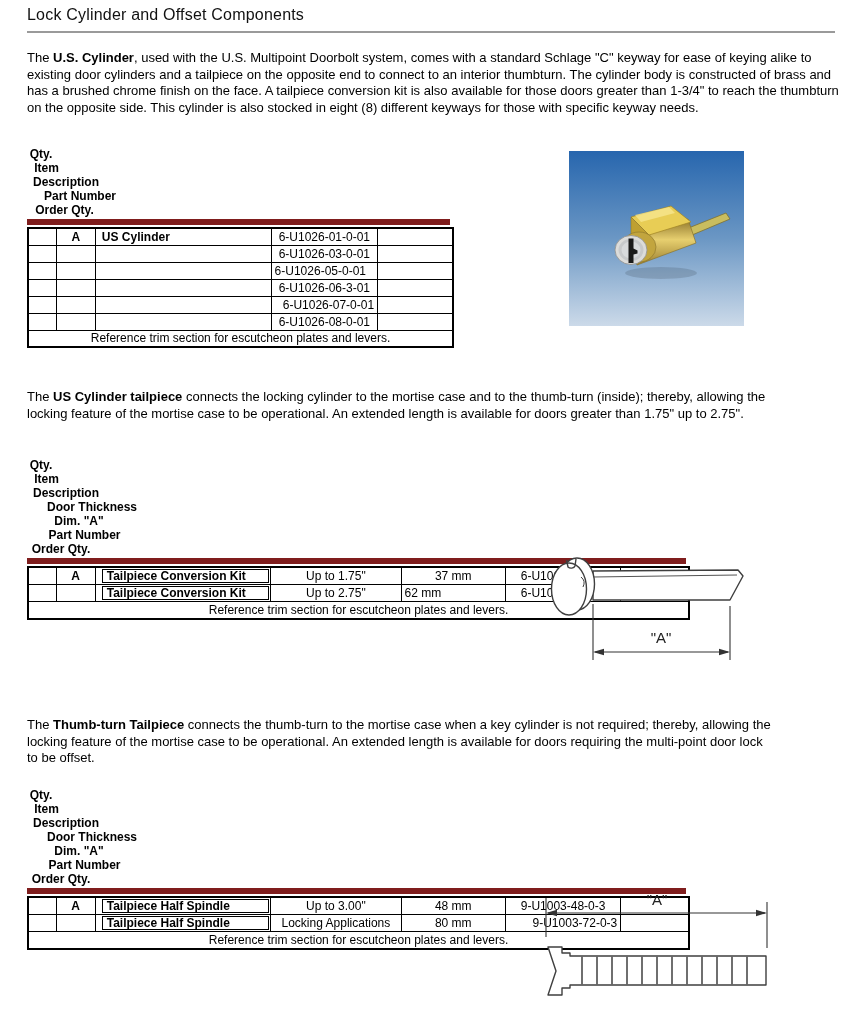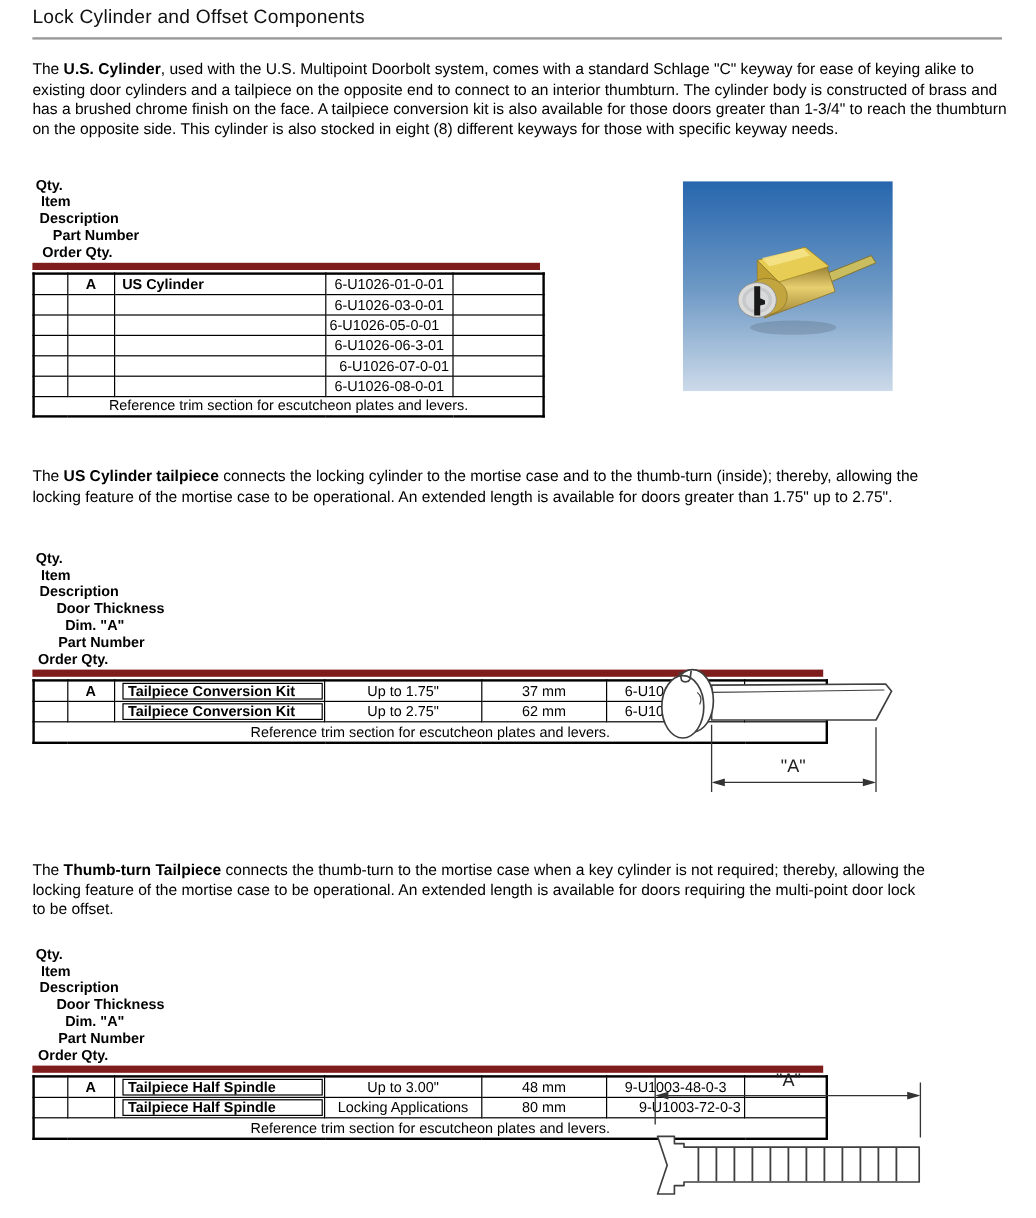"62 mm" td { text-align: center -> none }
